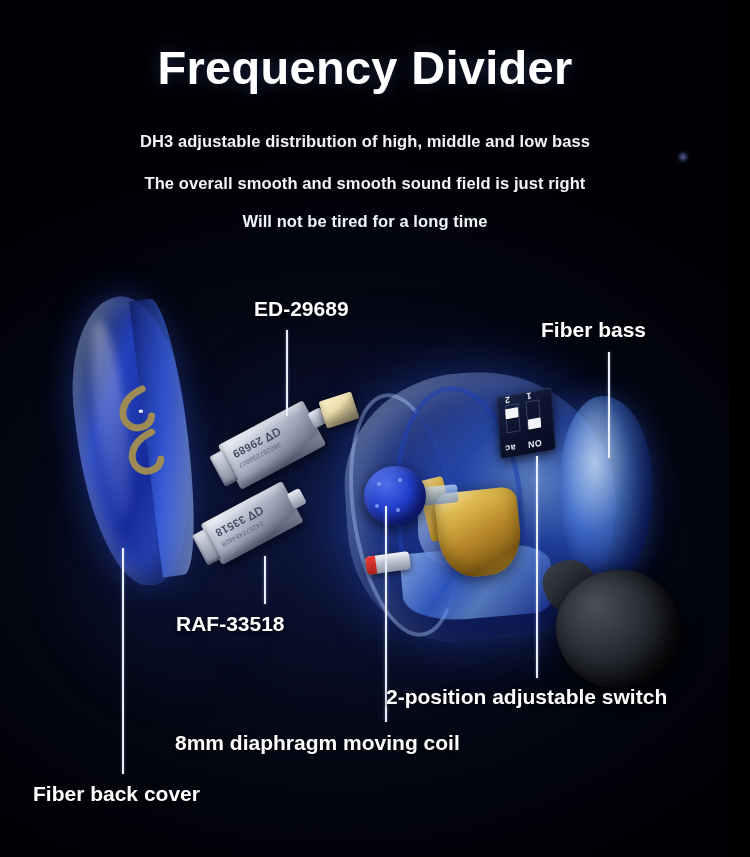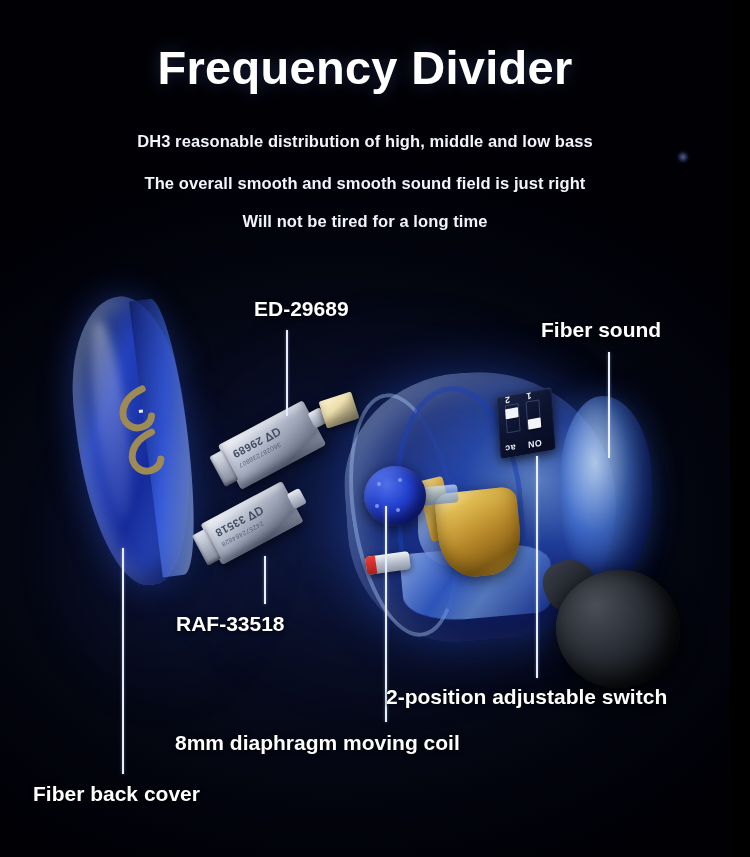"DH3 reasonable distribution of high," div.sub { text: reasonable -> adjustable }
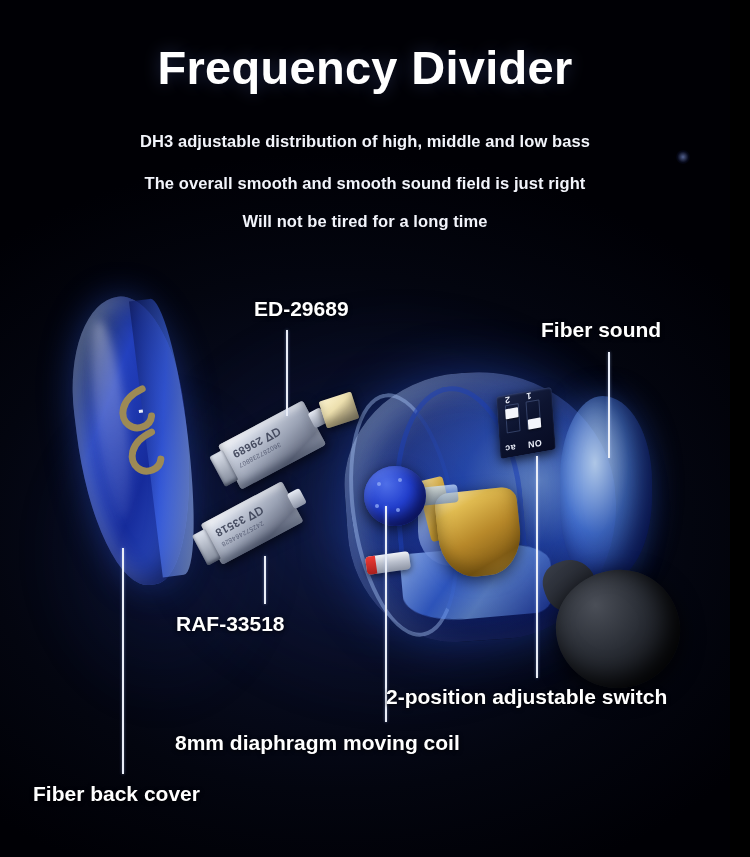"Fiber sound" div.label { text: sound -> bass }
